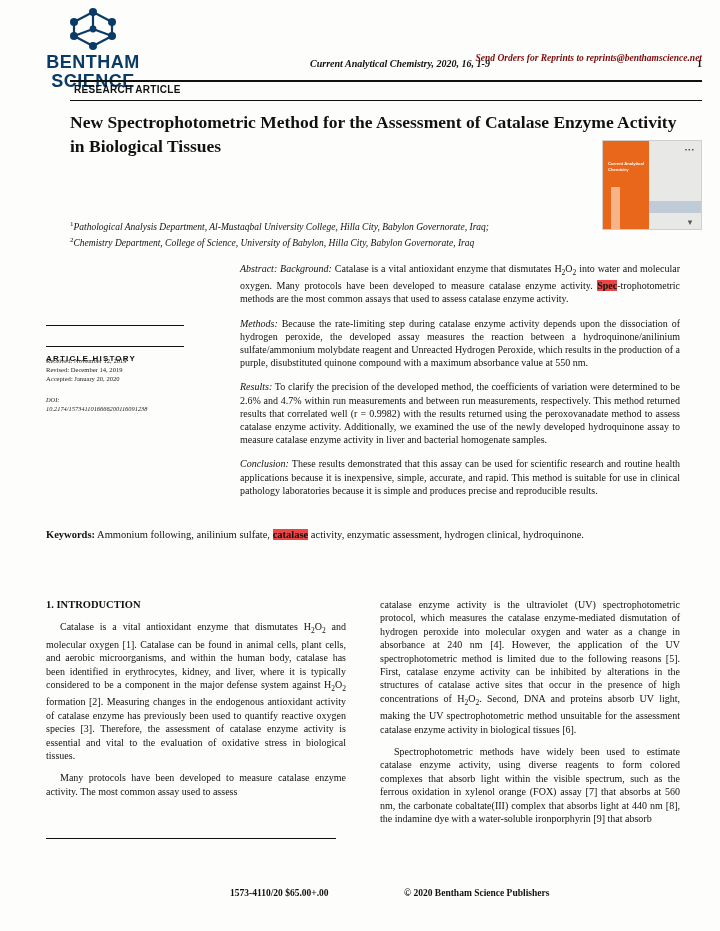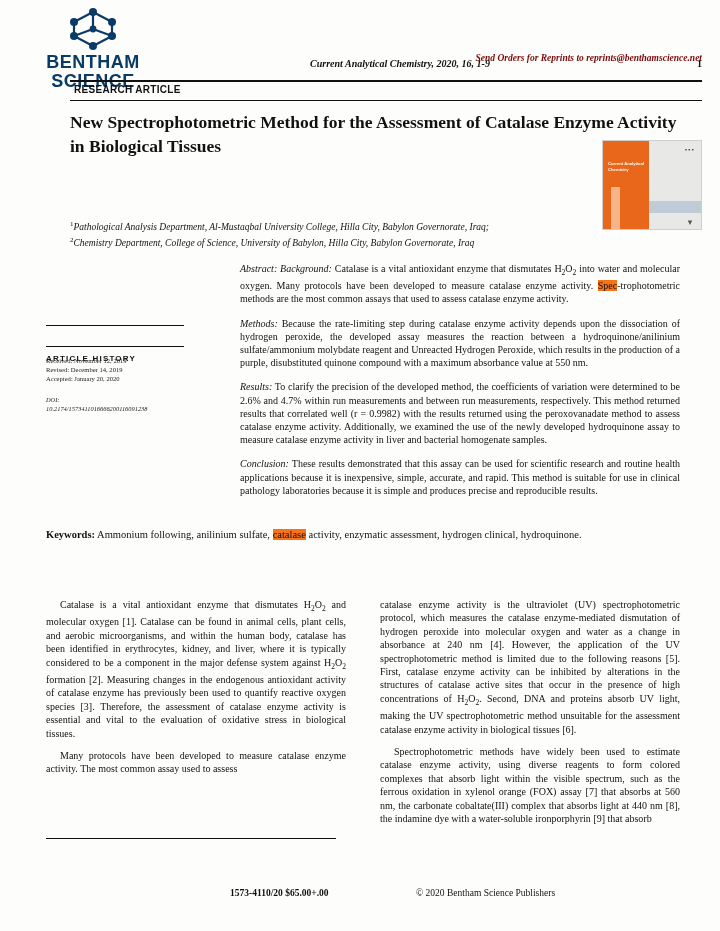"Spec" .hl { background: #f97316 -> #ef4444; font-weight: none -> bold }
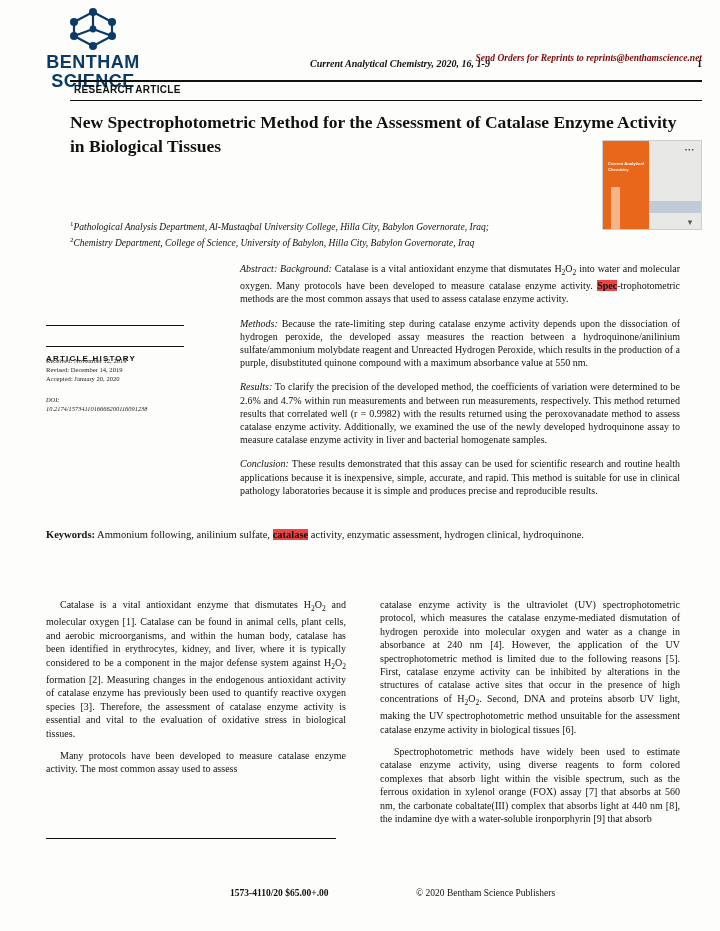"1. INTRODUCTION" div.sec-head { html: none -> <div>1. INTRODUCTION</div> }
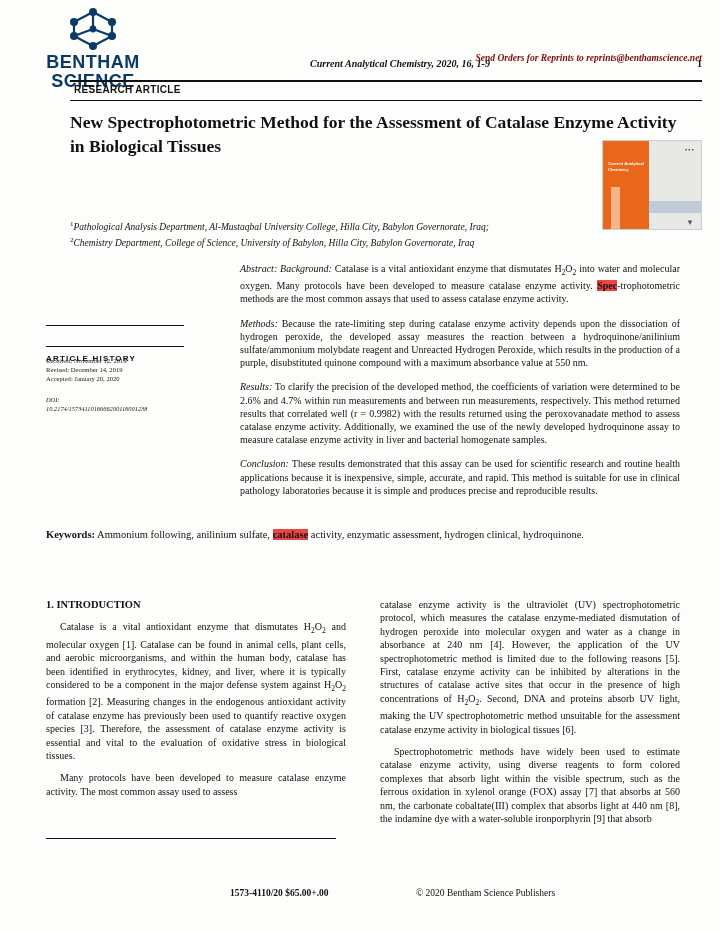"© 2020 Bentham Science Publishers" .footer-right { font-weight: normal -> bold; margin-left: 12px -> none }
